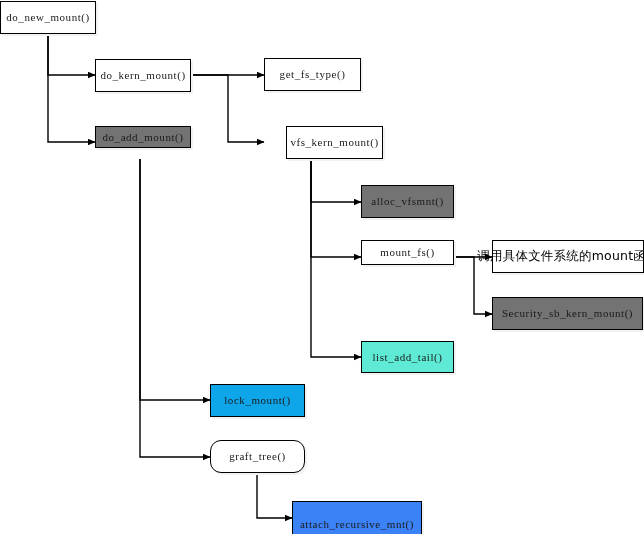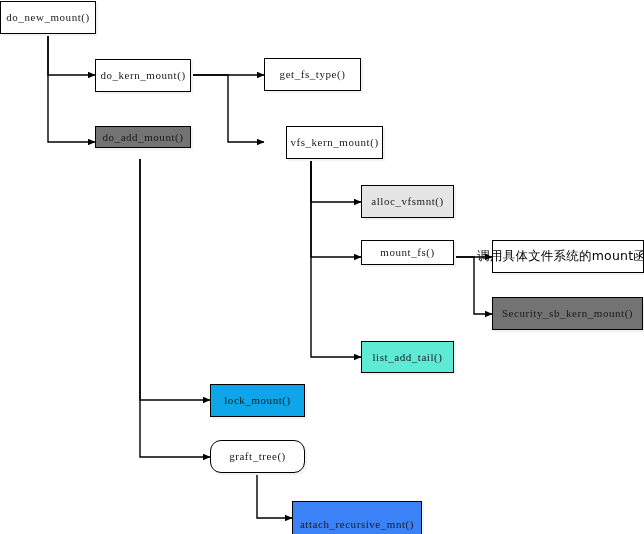"alloc_vfsmnt()" div.node { background: #e5e5e5 -> #737373 }
